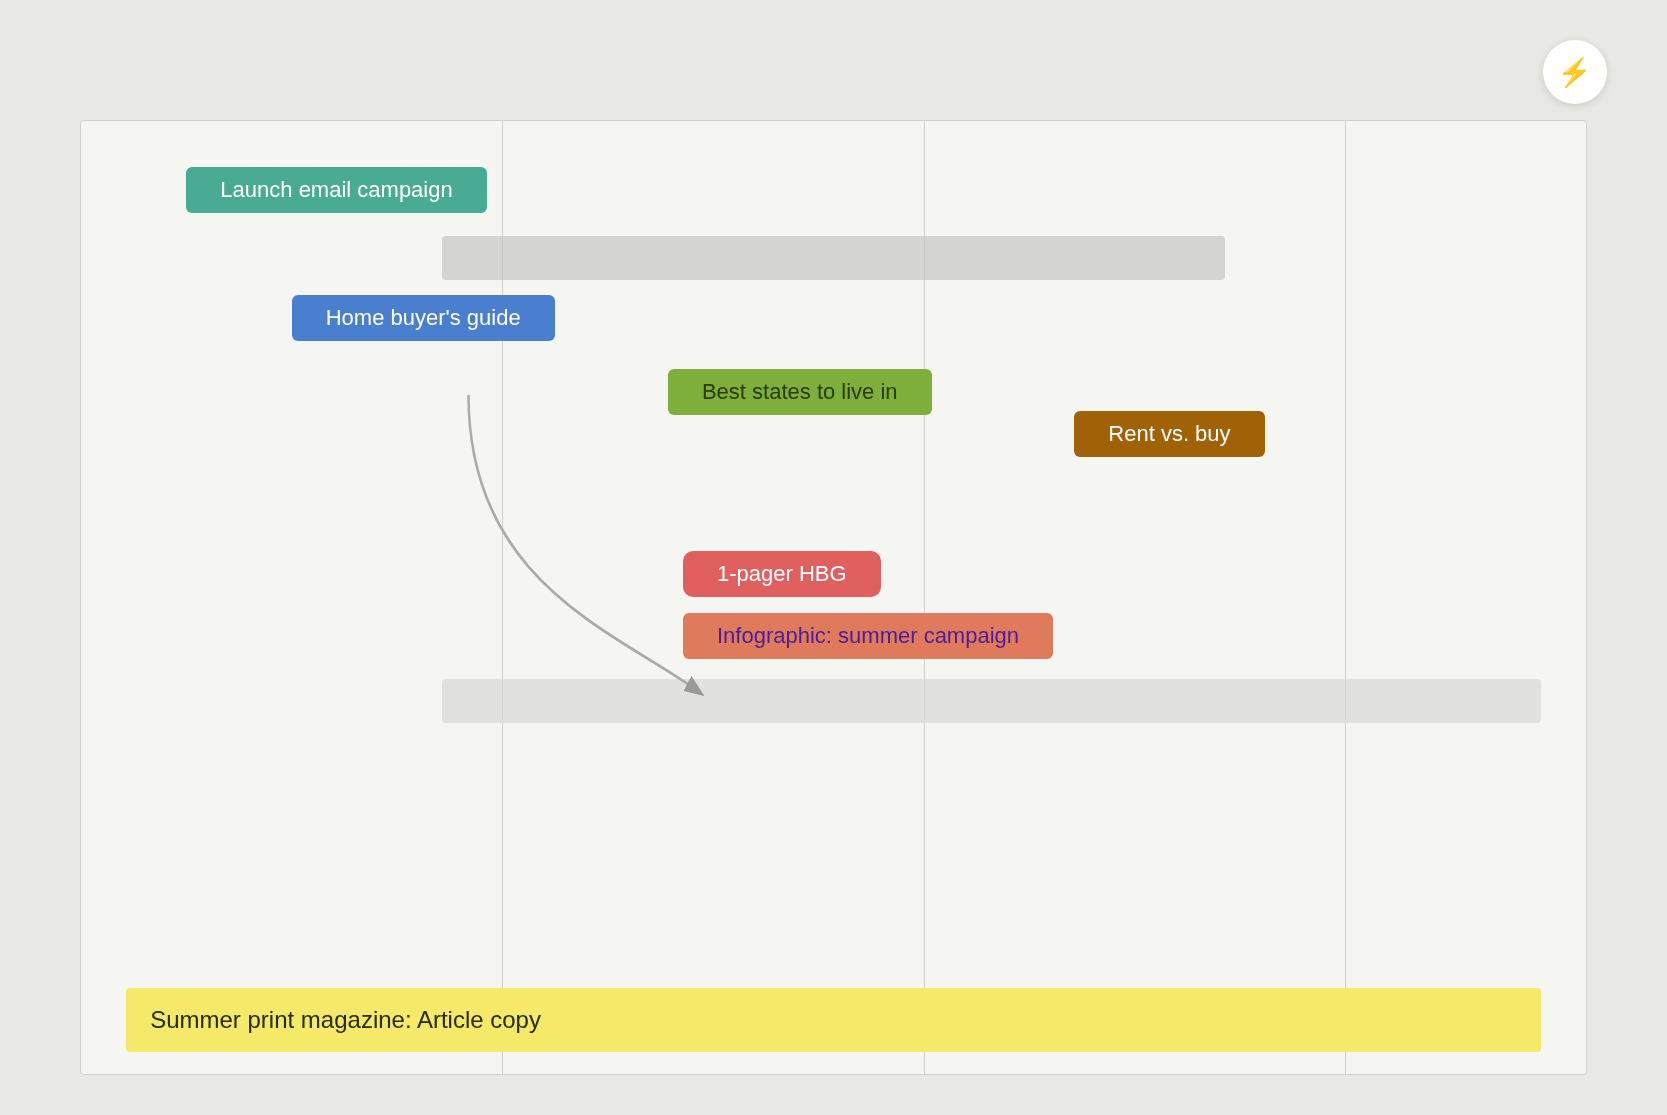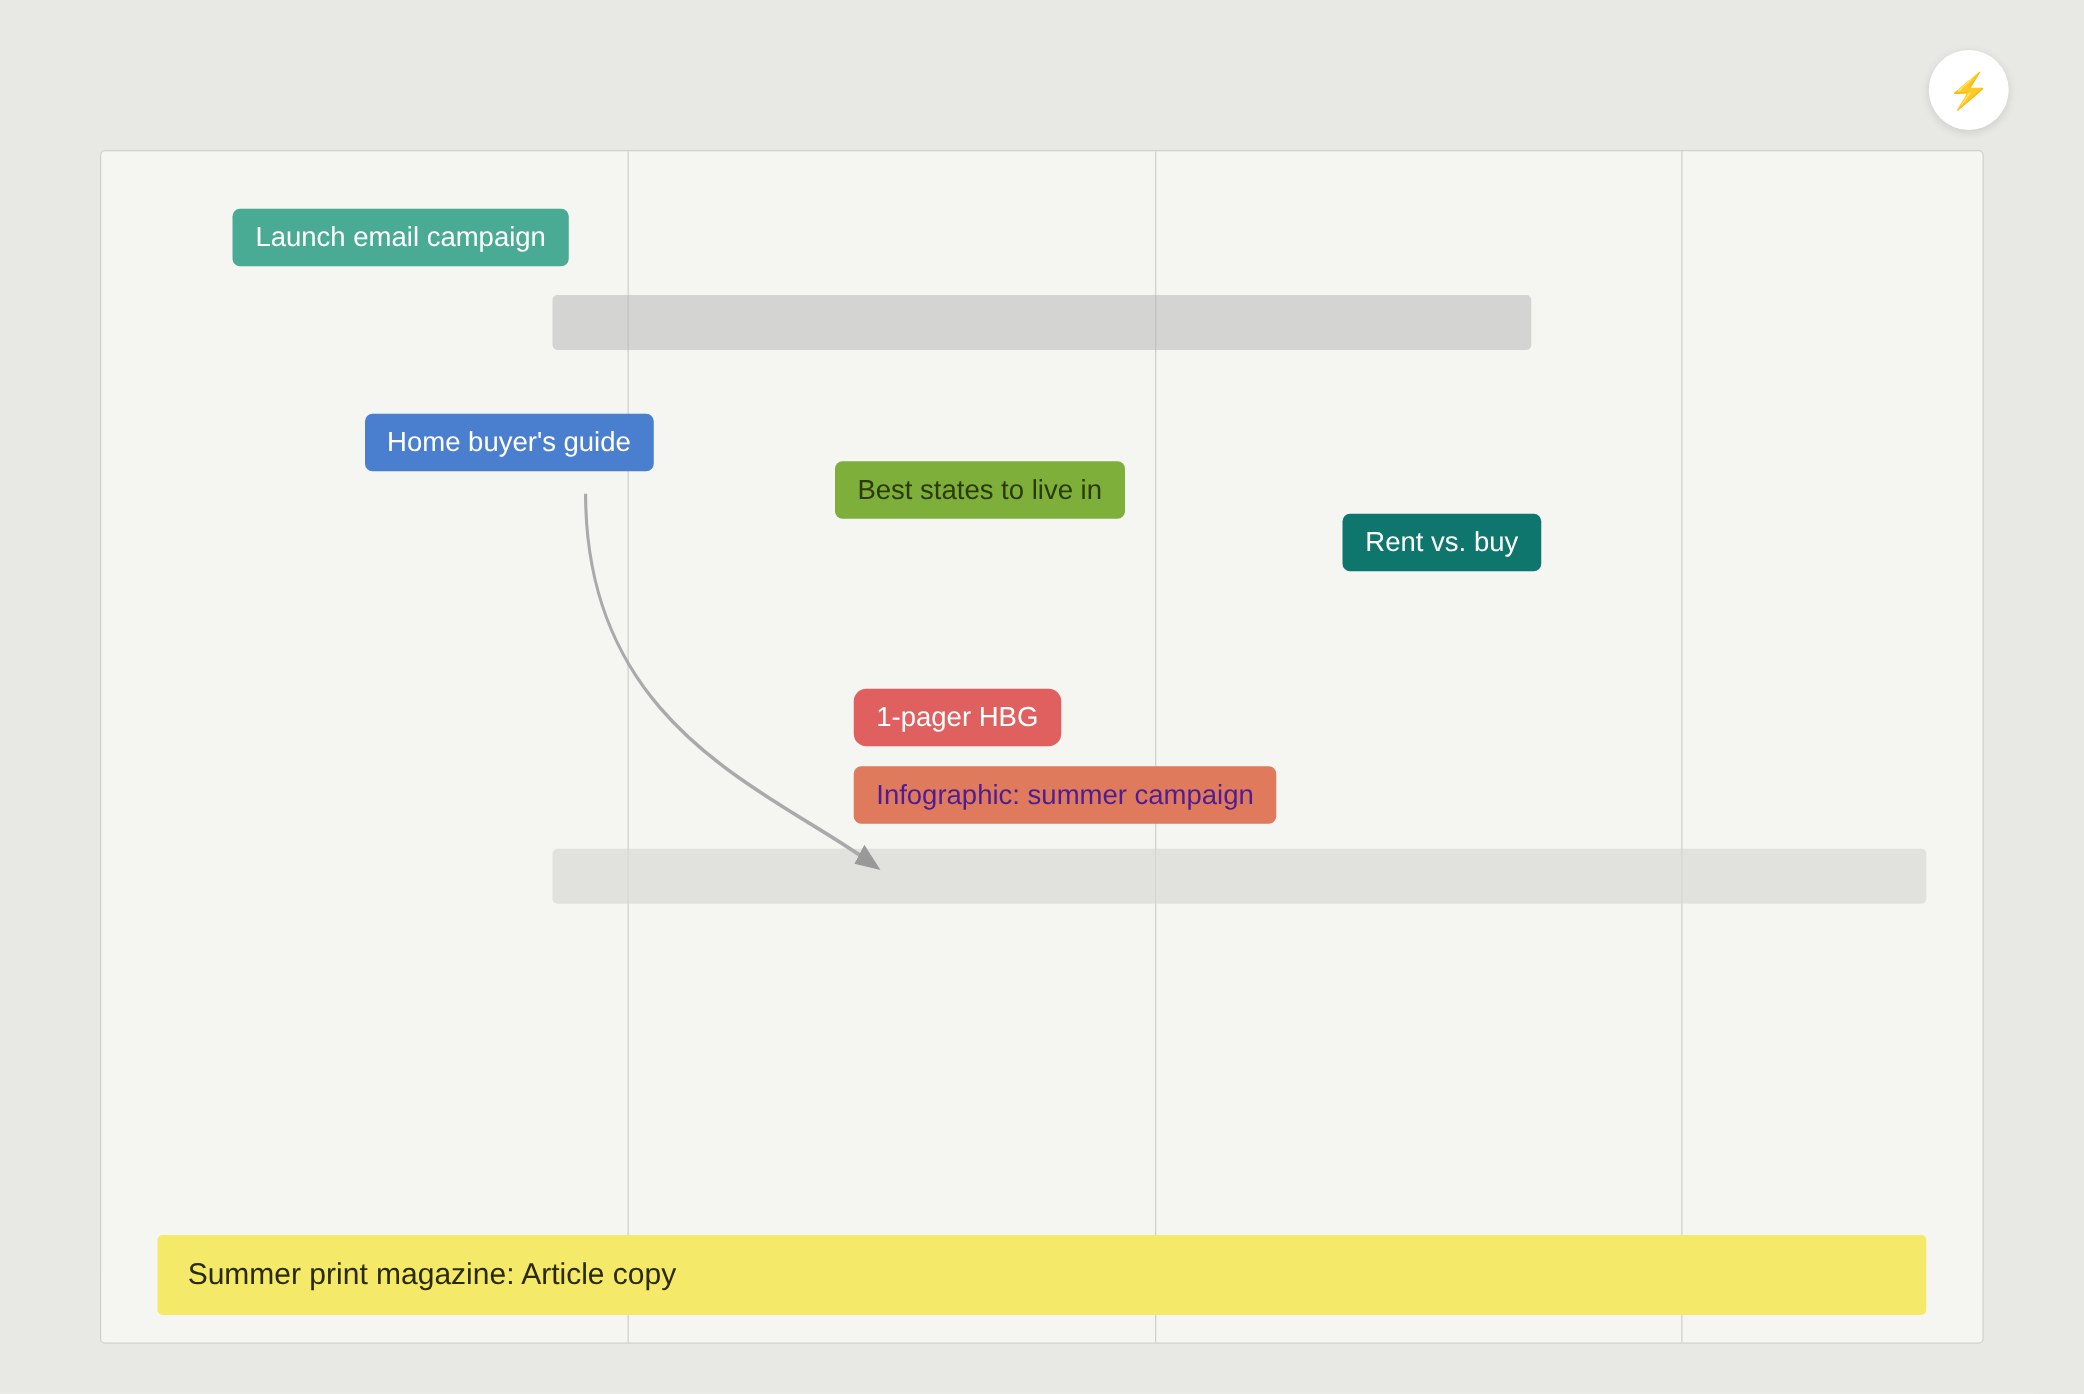"Launch email campaign" .tag { padding: 10px 18px -> 10px 34px }
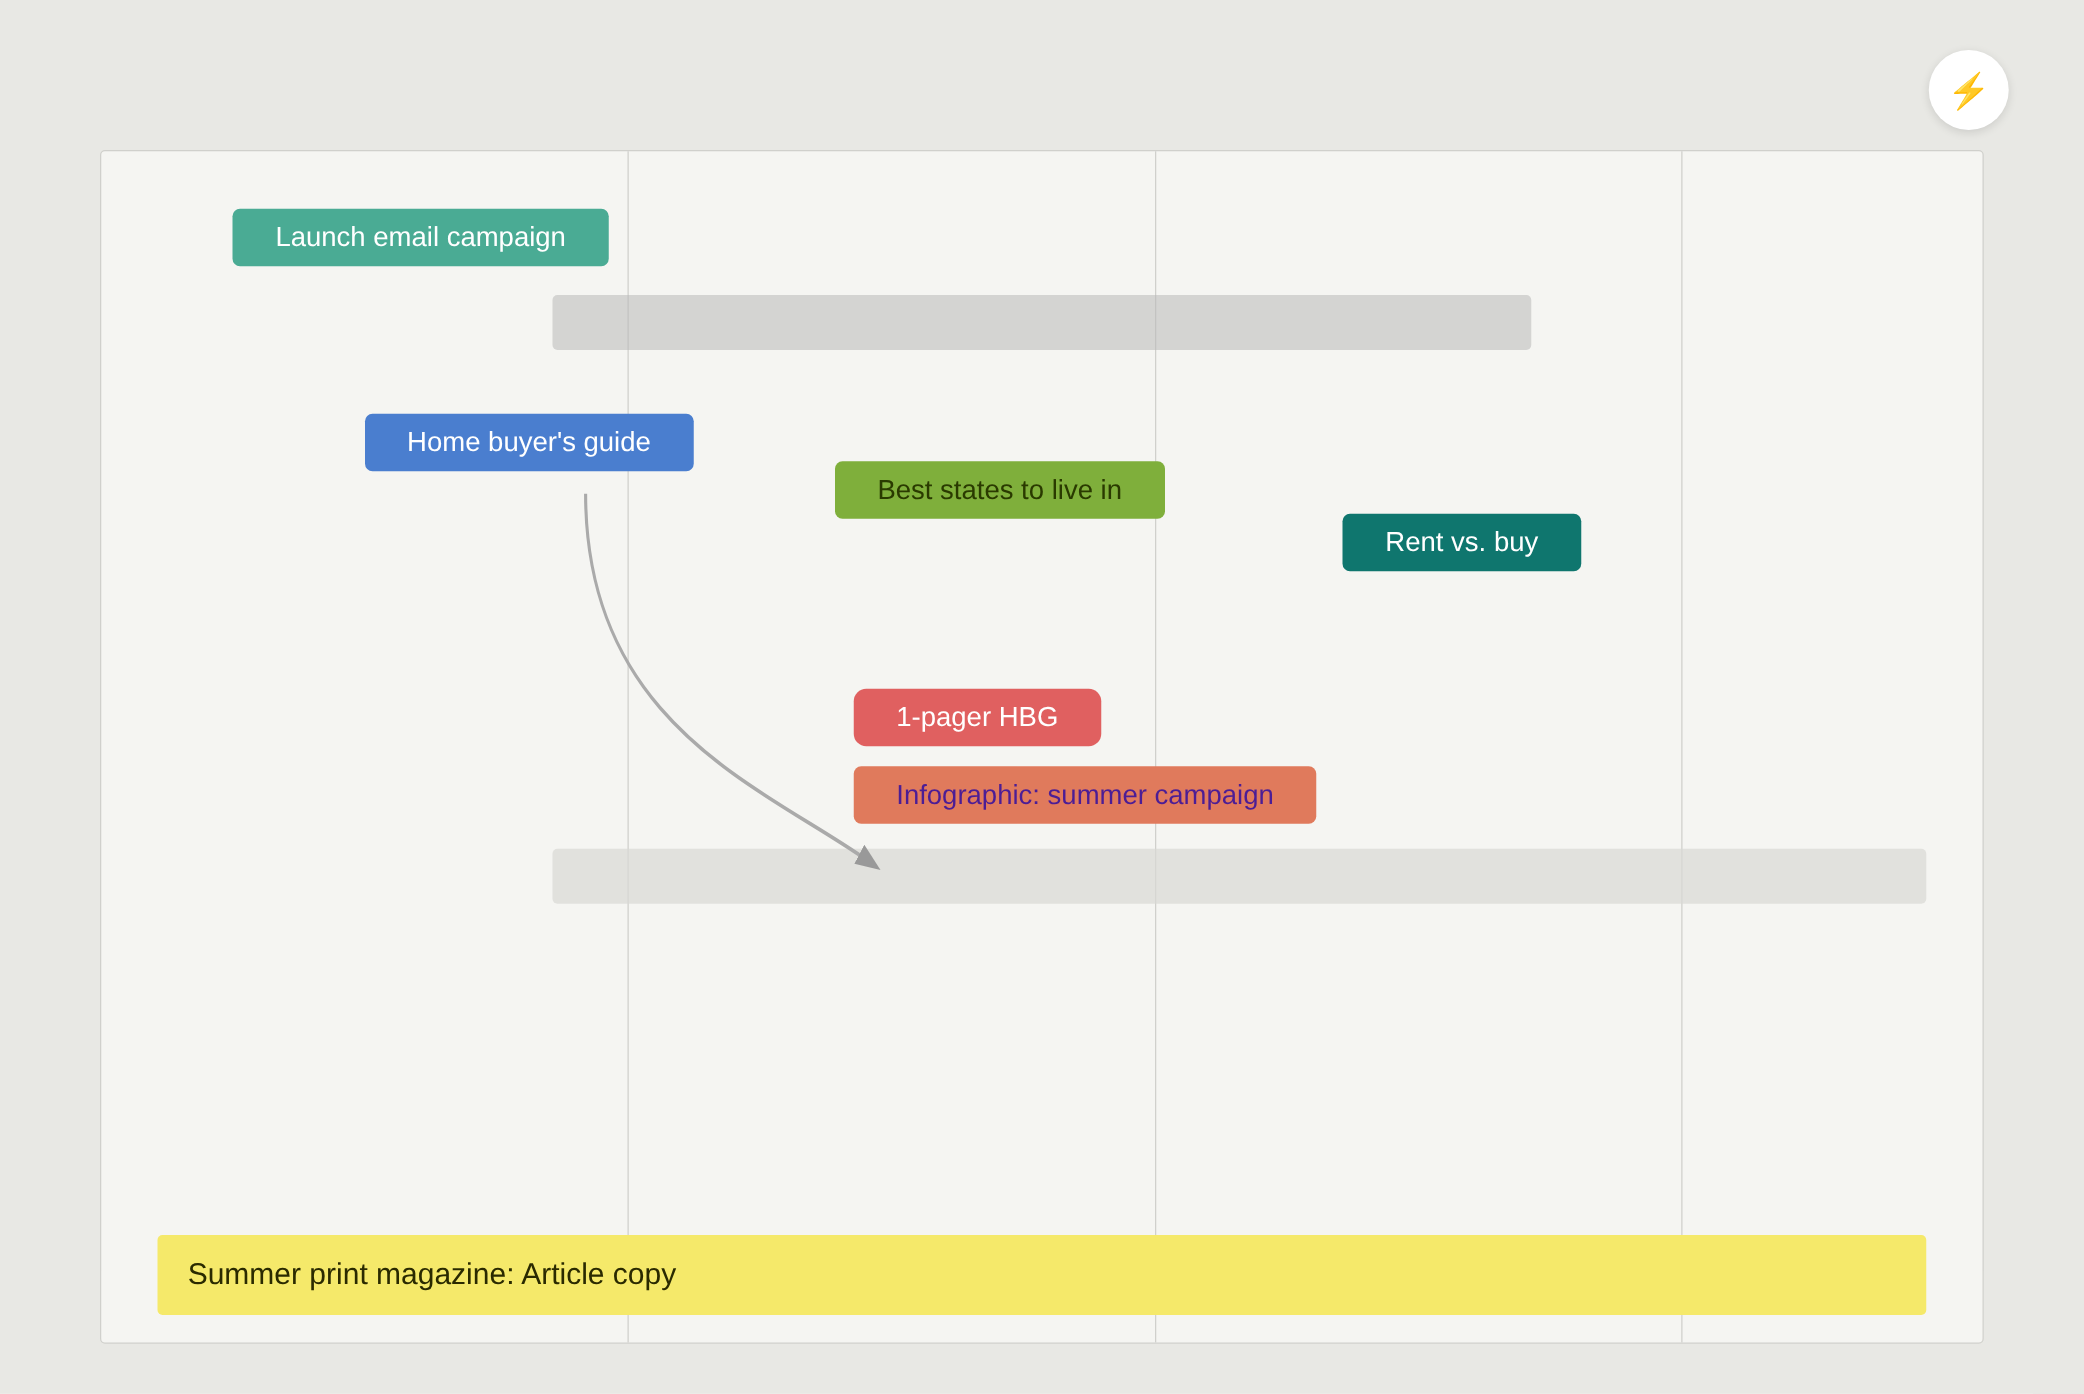"Home buyer's guide" div.tag { margin-top: 36px -> none }
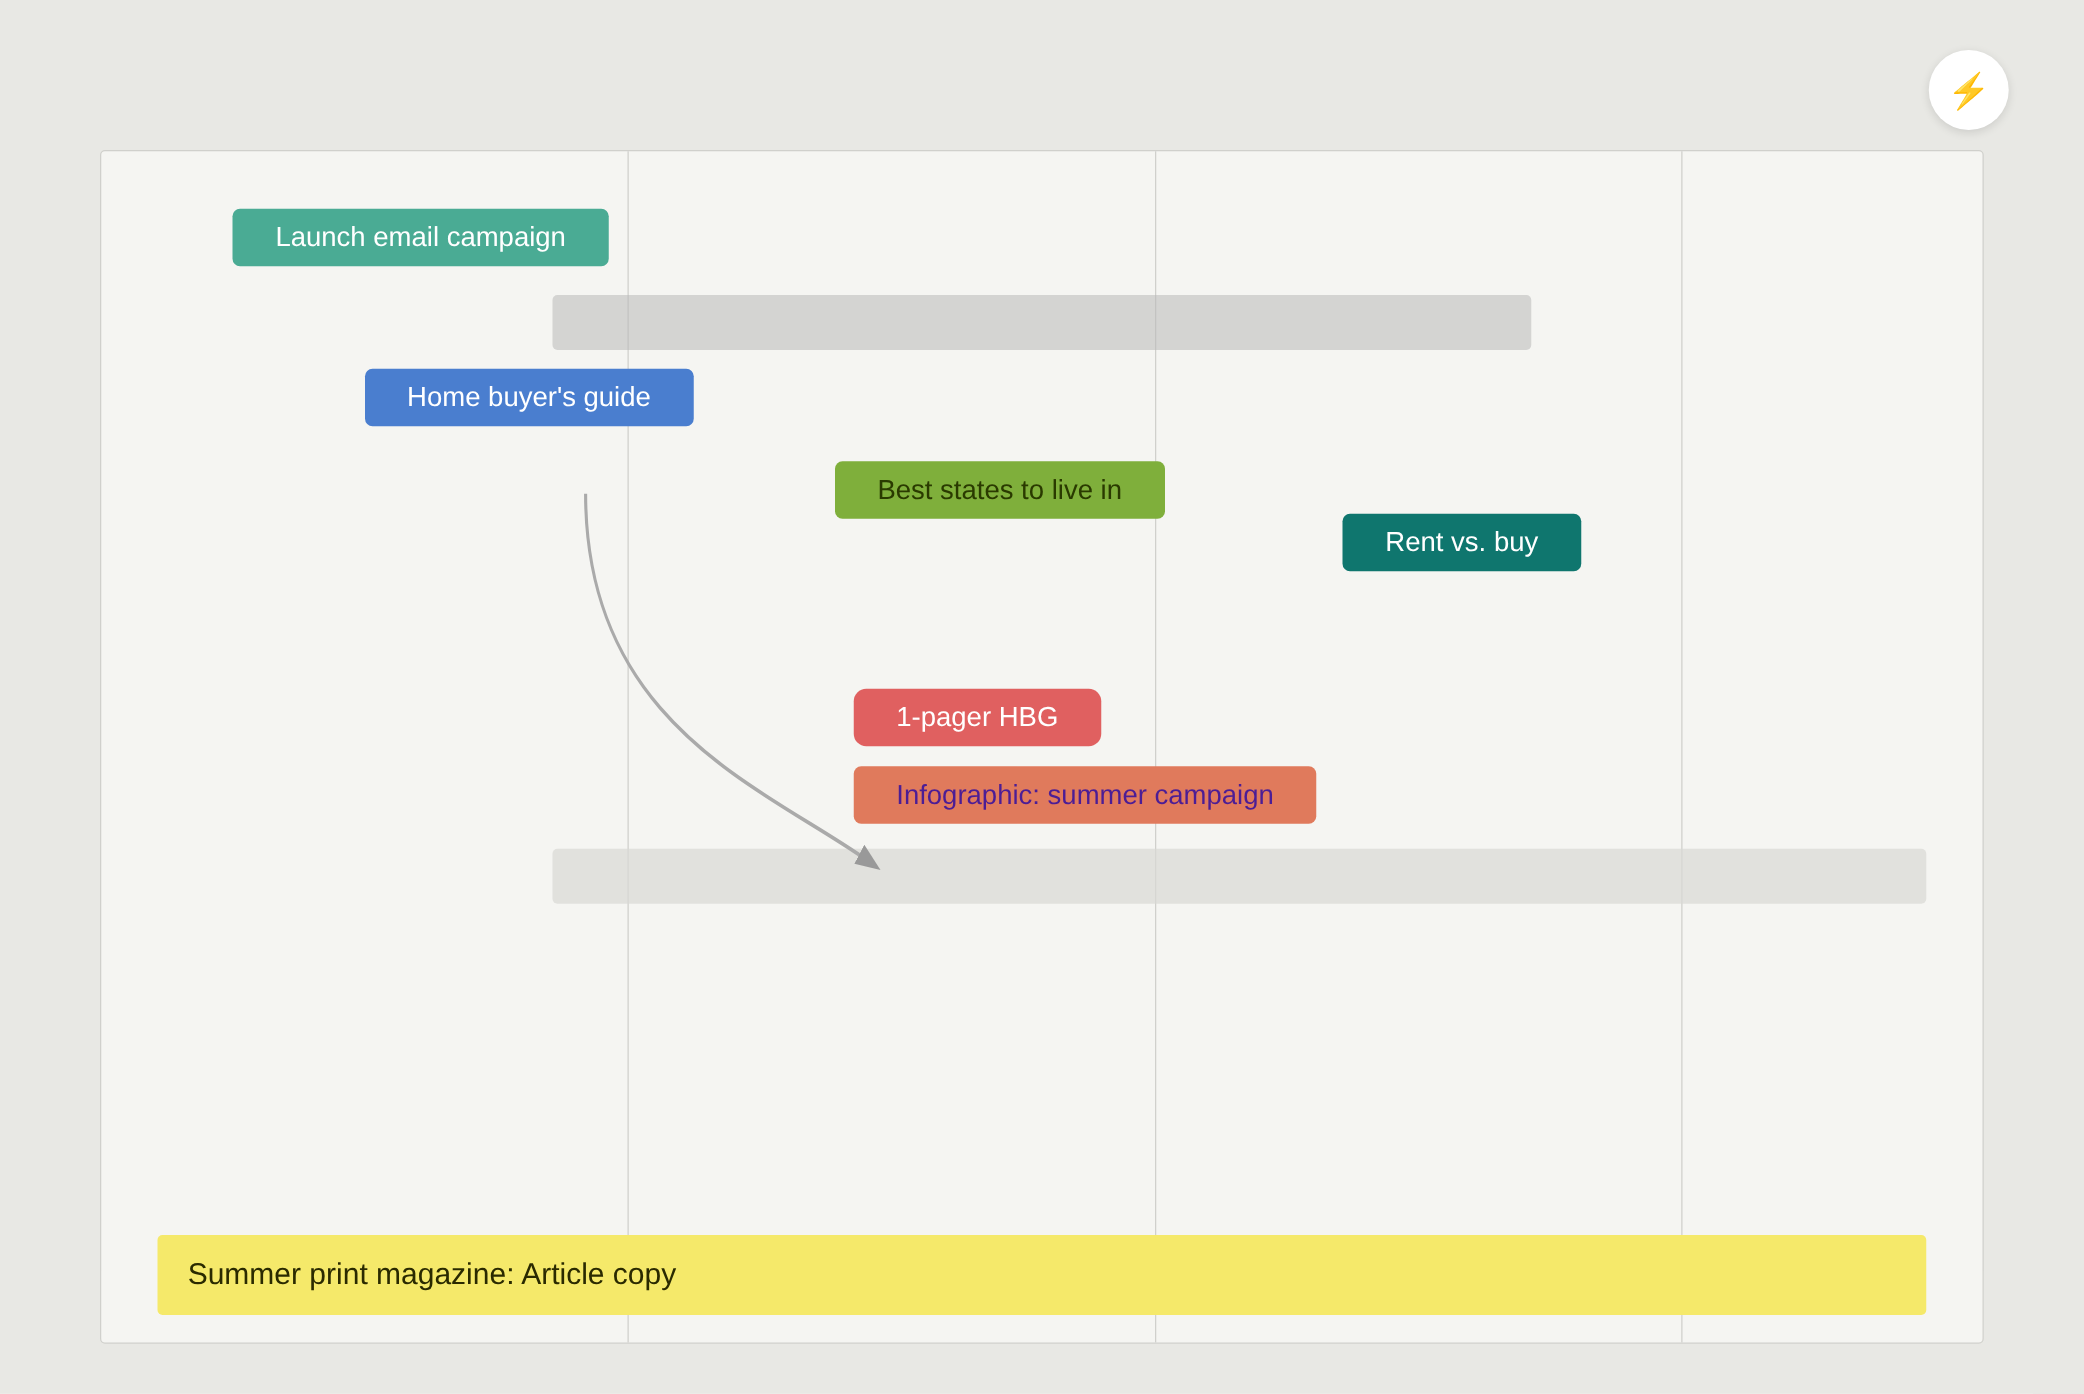"Rent vs. buy" .tag-green-dark { background-color: #0f766e -> #a16207 }
